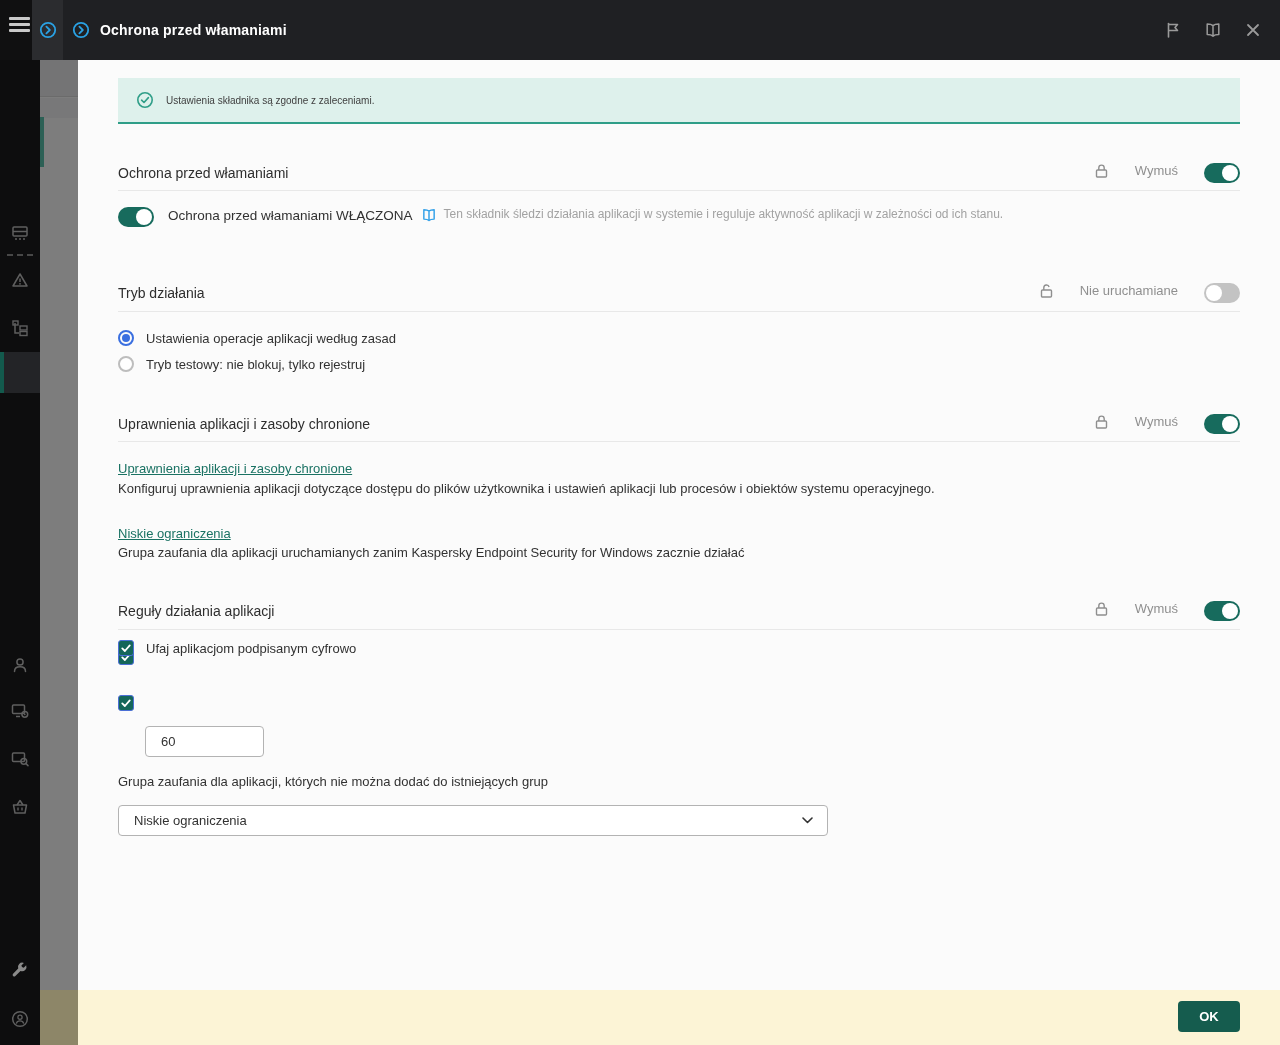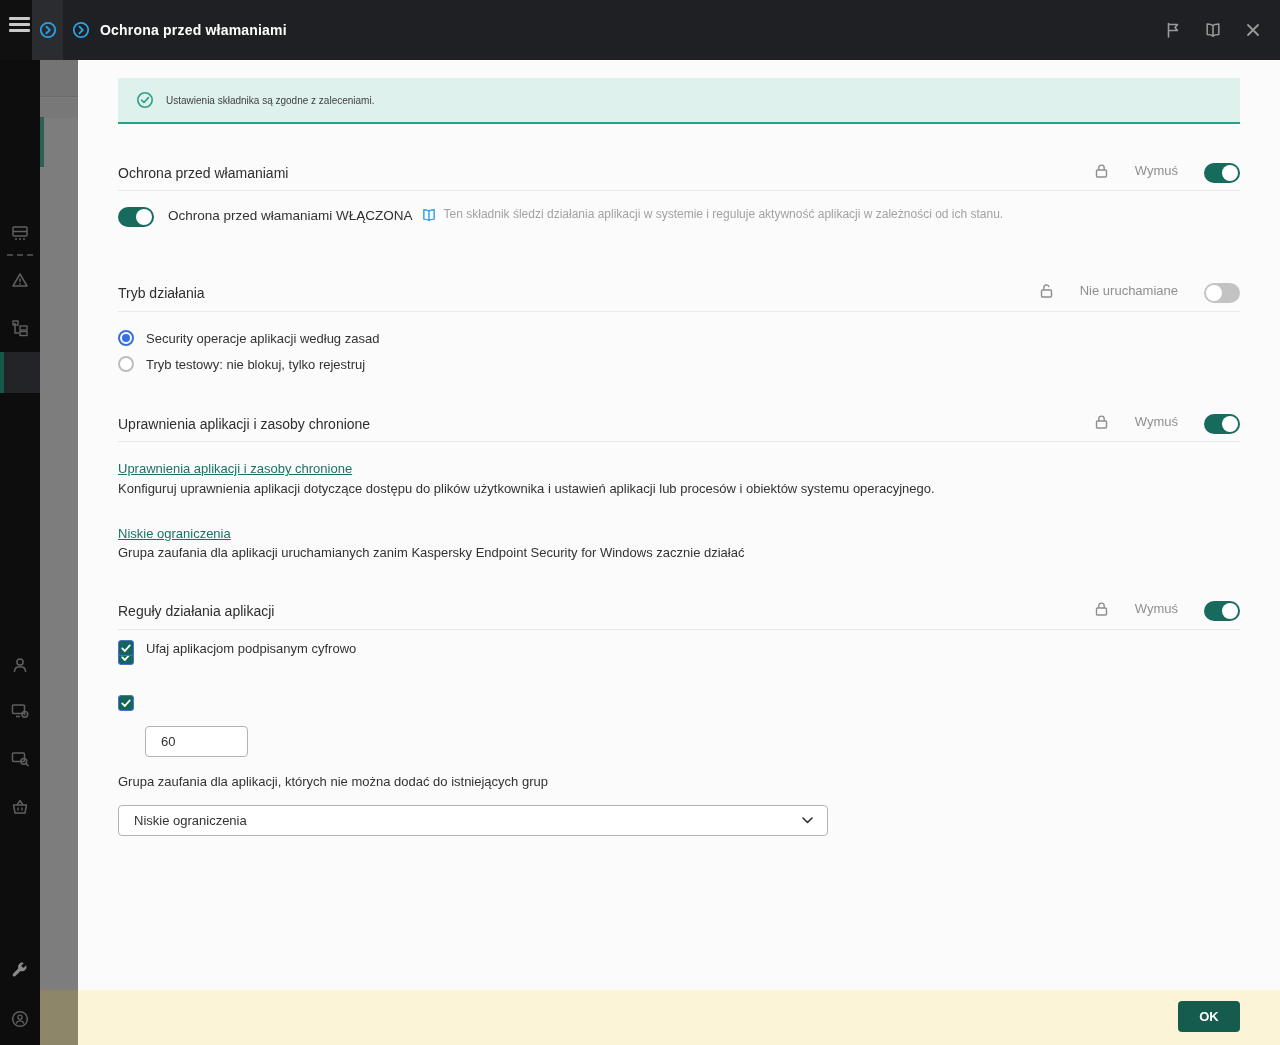"Security operacje aplikacji według zasad" span.radio-label { text: Security -> Ustawienia }
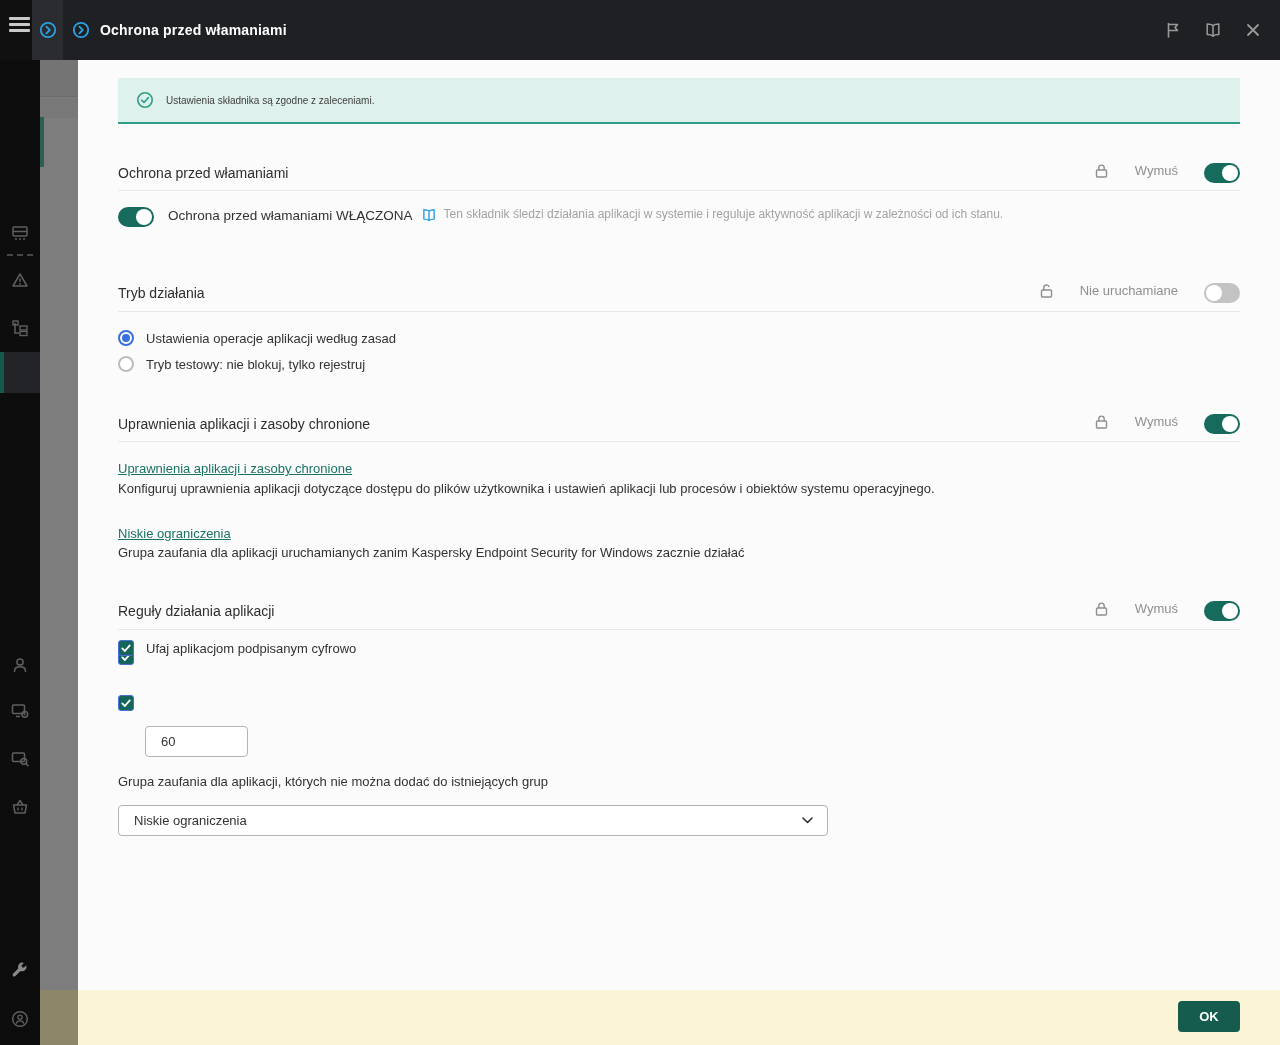"60" .num-input { width: 103px -> 119px }
